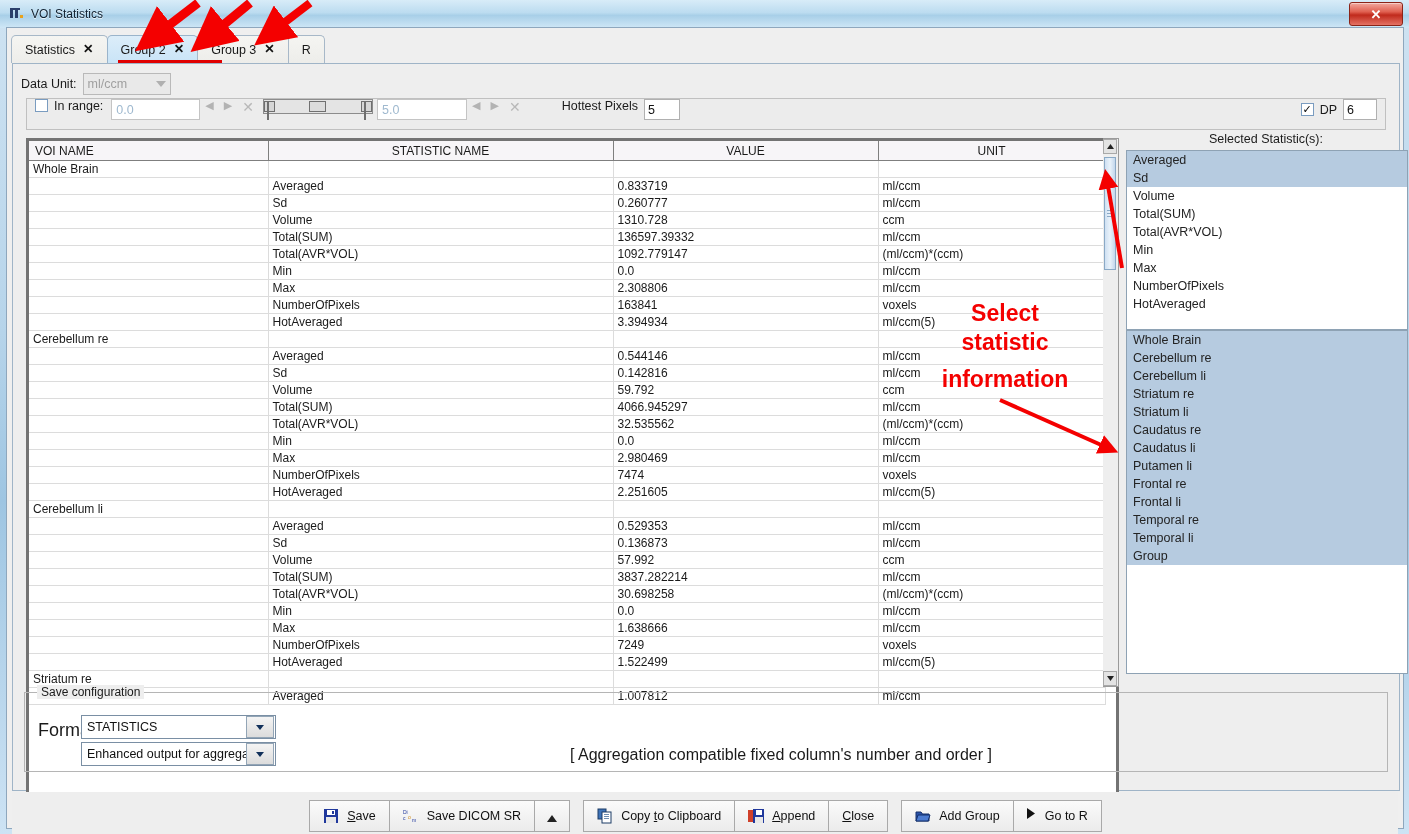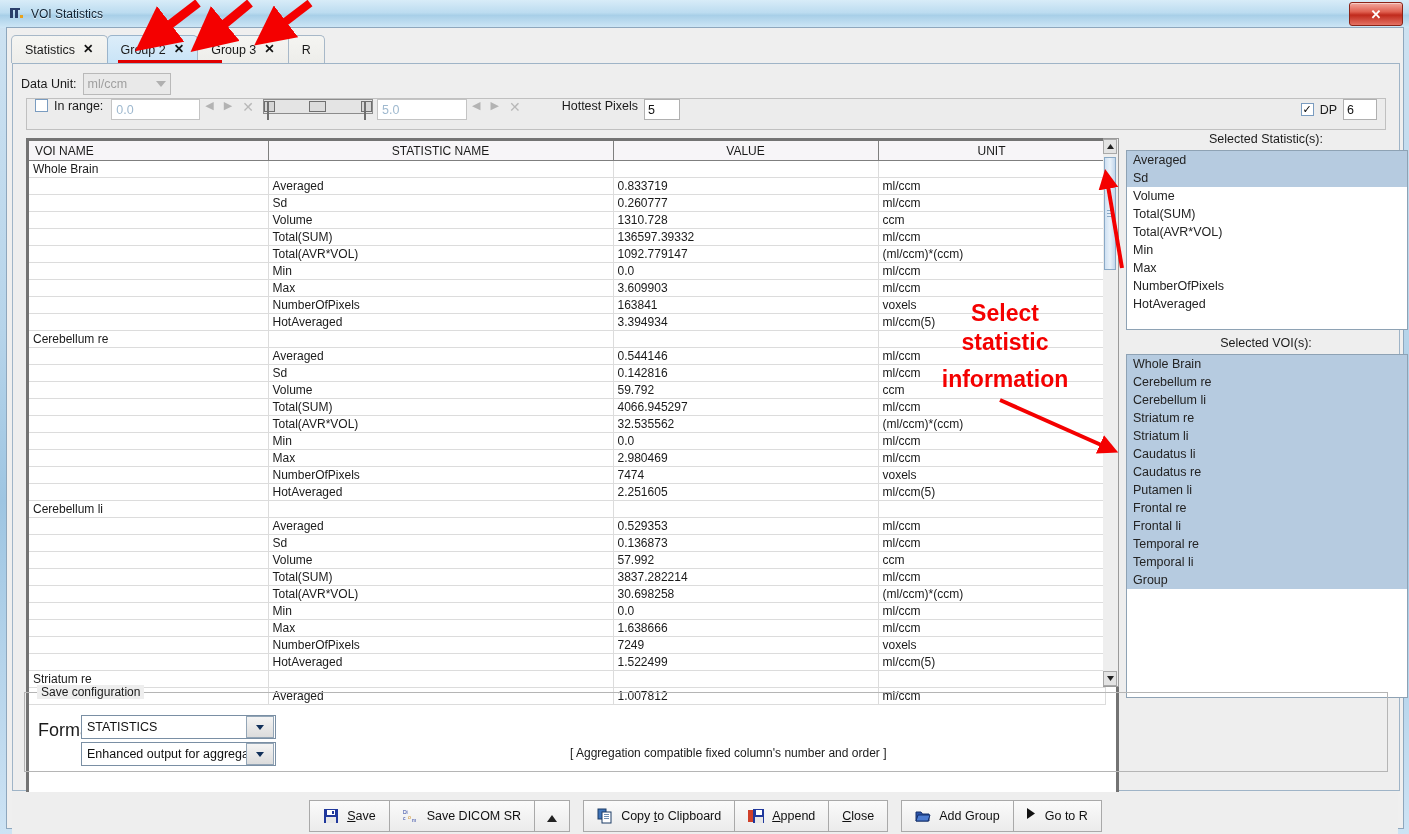"3.609903" td { text: 3.609903 -> 2.308806 }
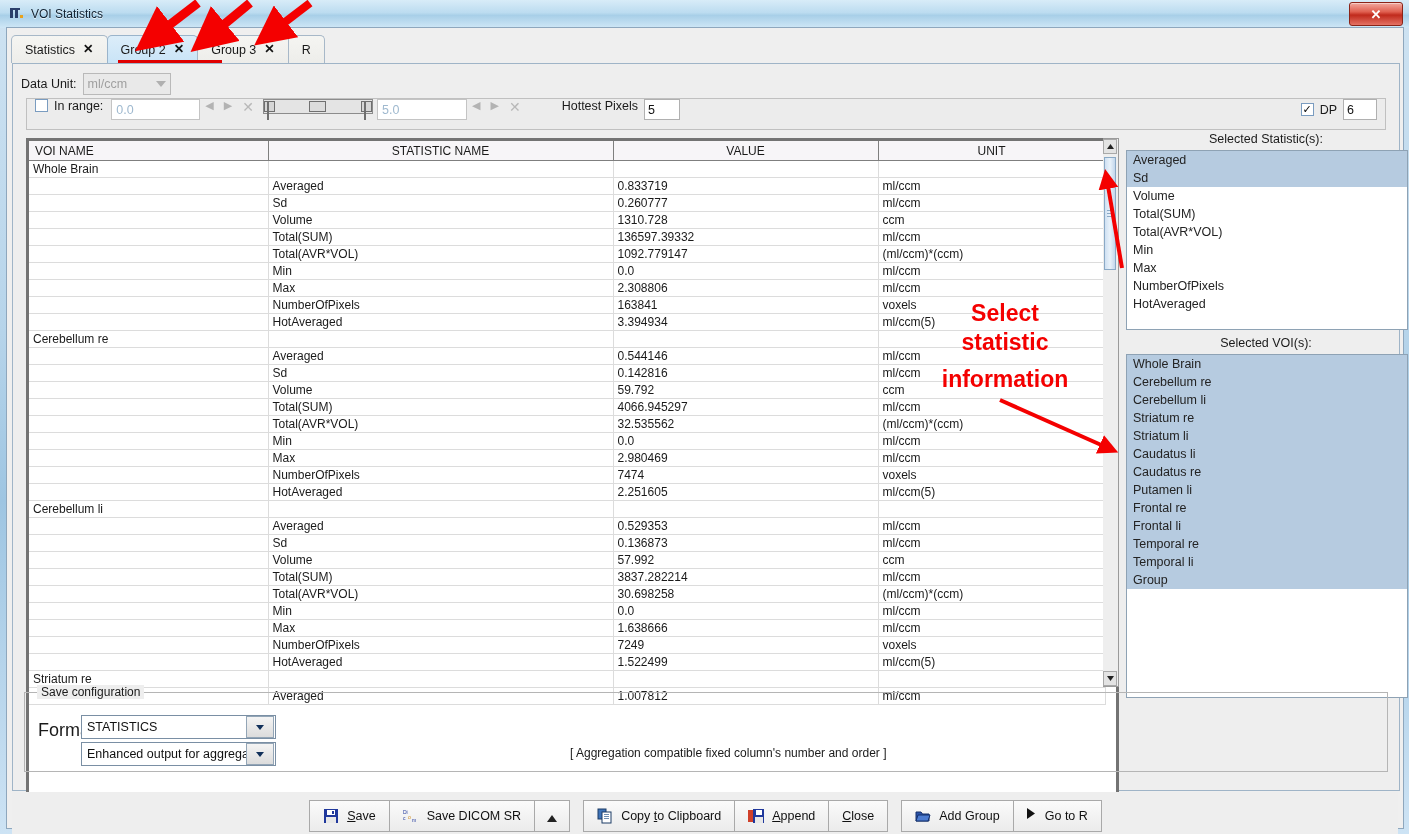"Selected VOI(s):" div.panel-caption { html: <div>Selected VOI(s):</div> -> none }
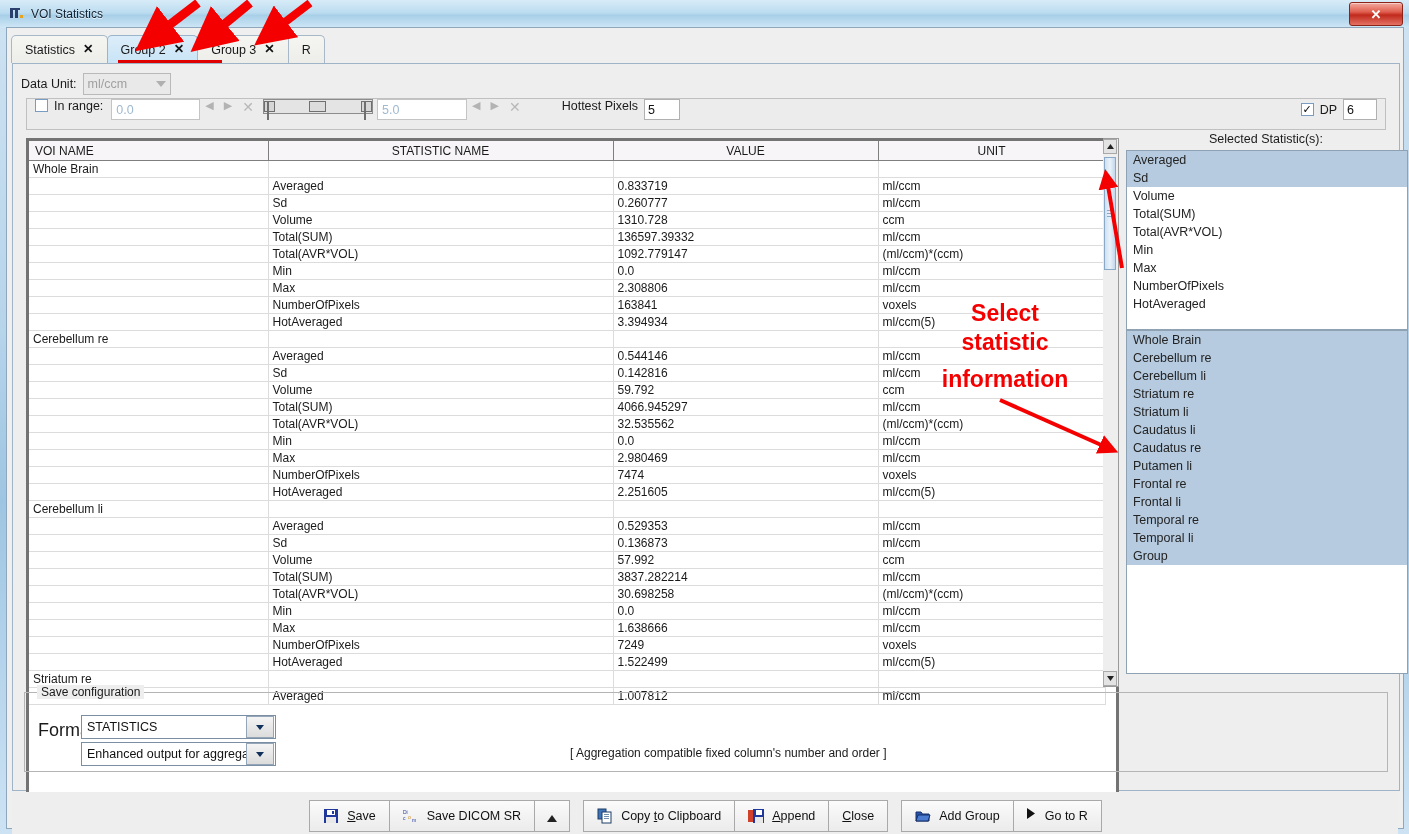"Caudatus li" div.li { order: before "Caudatus re" -> after "Caudatus re" }
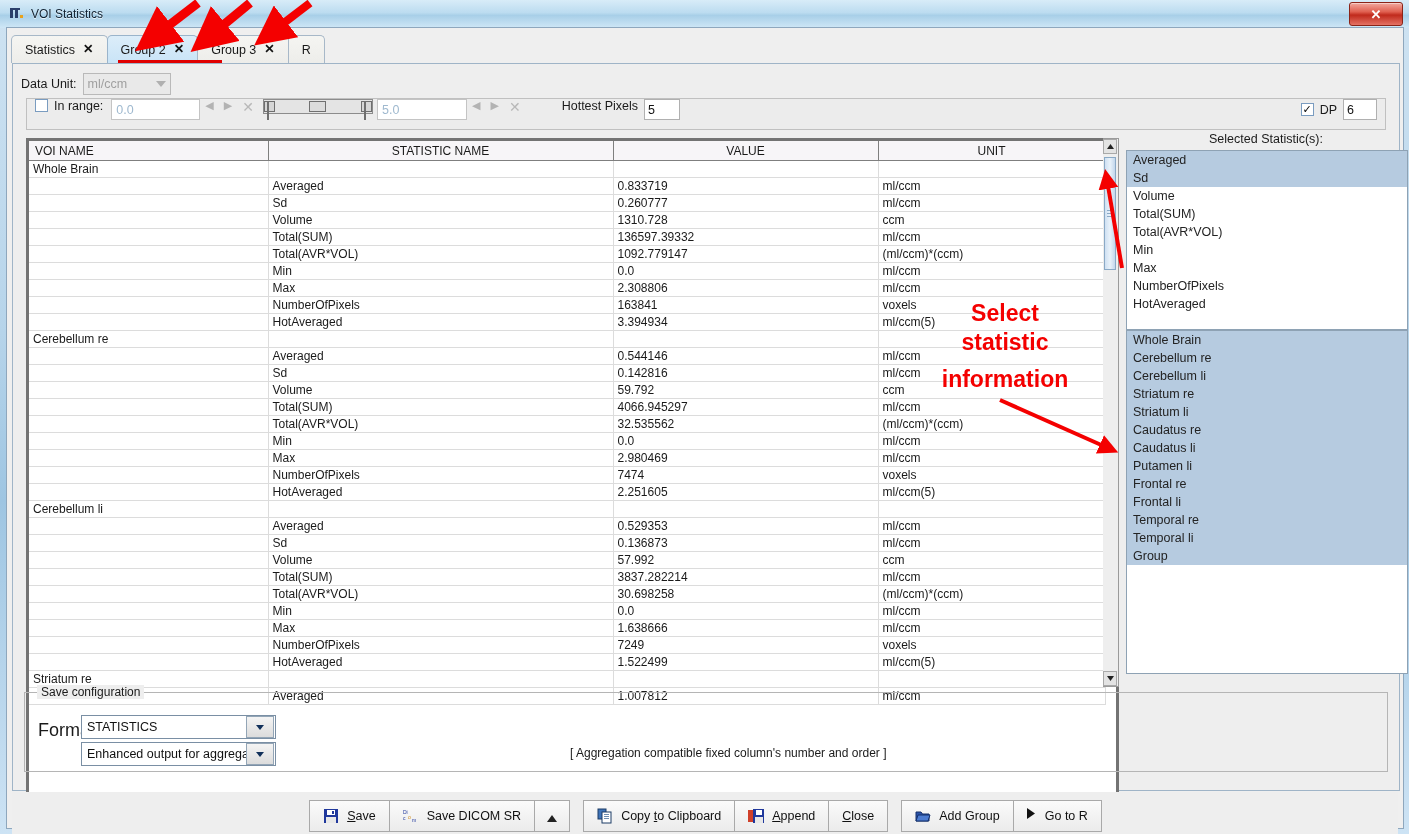"[ Aggregation compatible fixed column's" .agg-note { font-size: 12px -> 16px }
